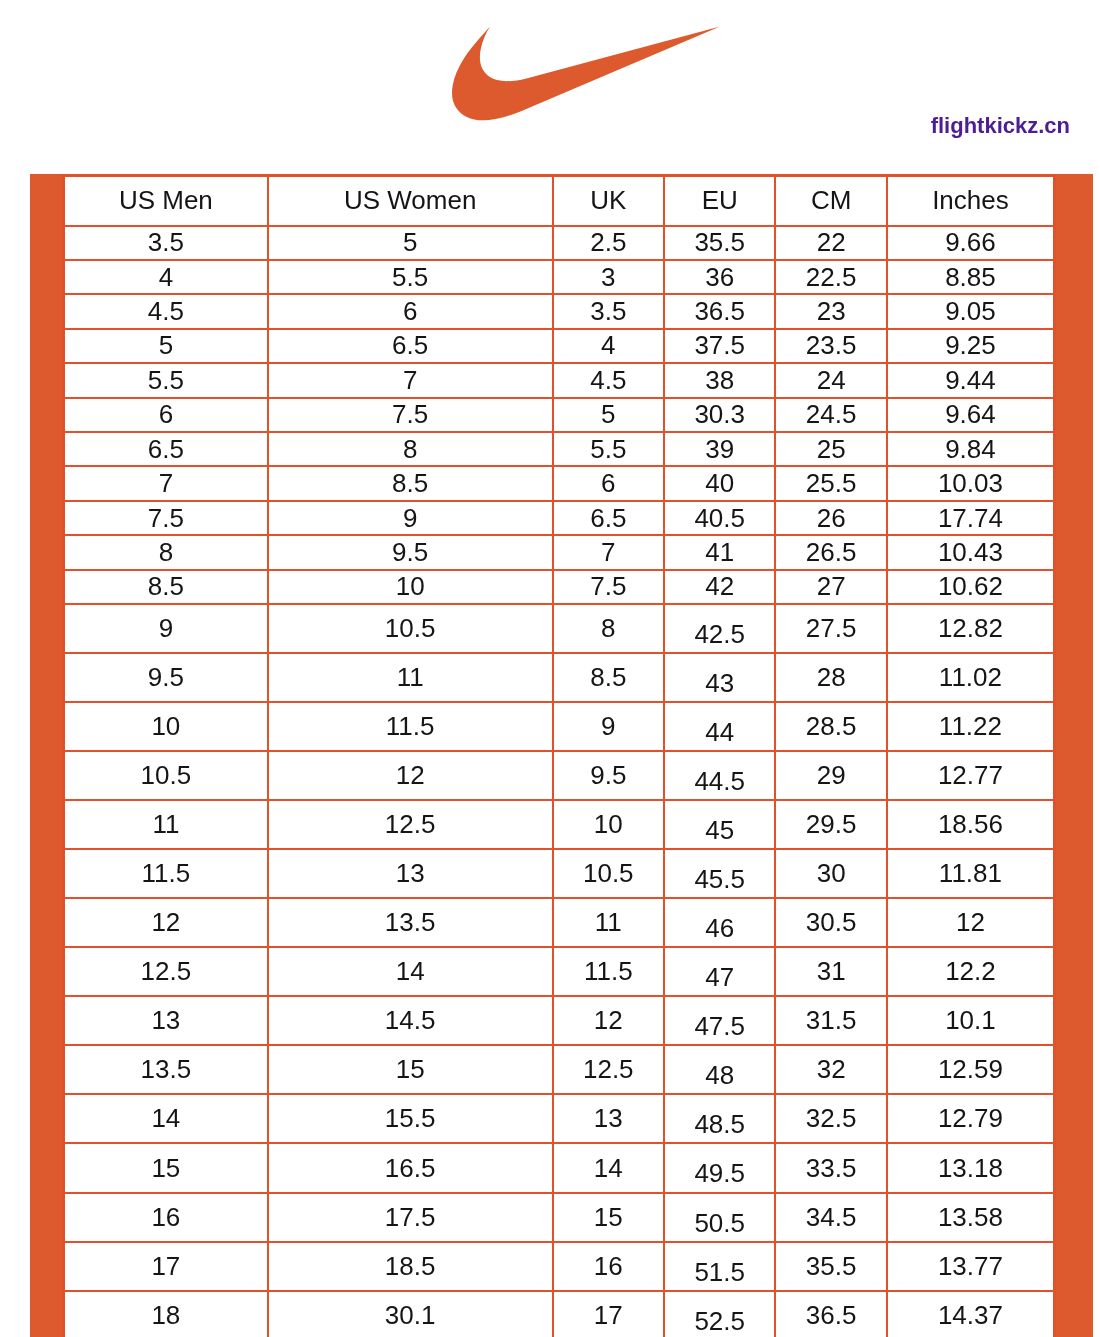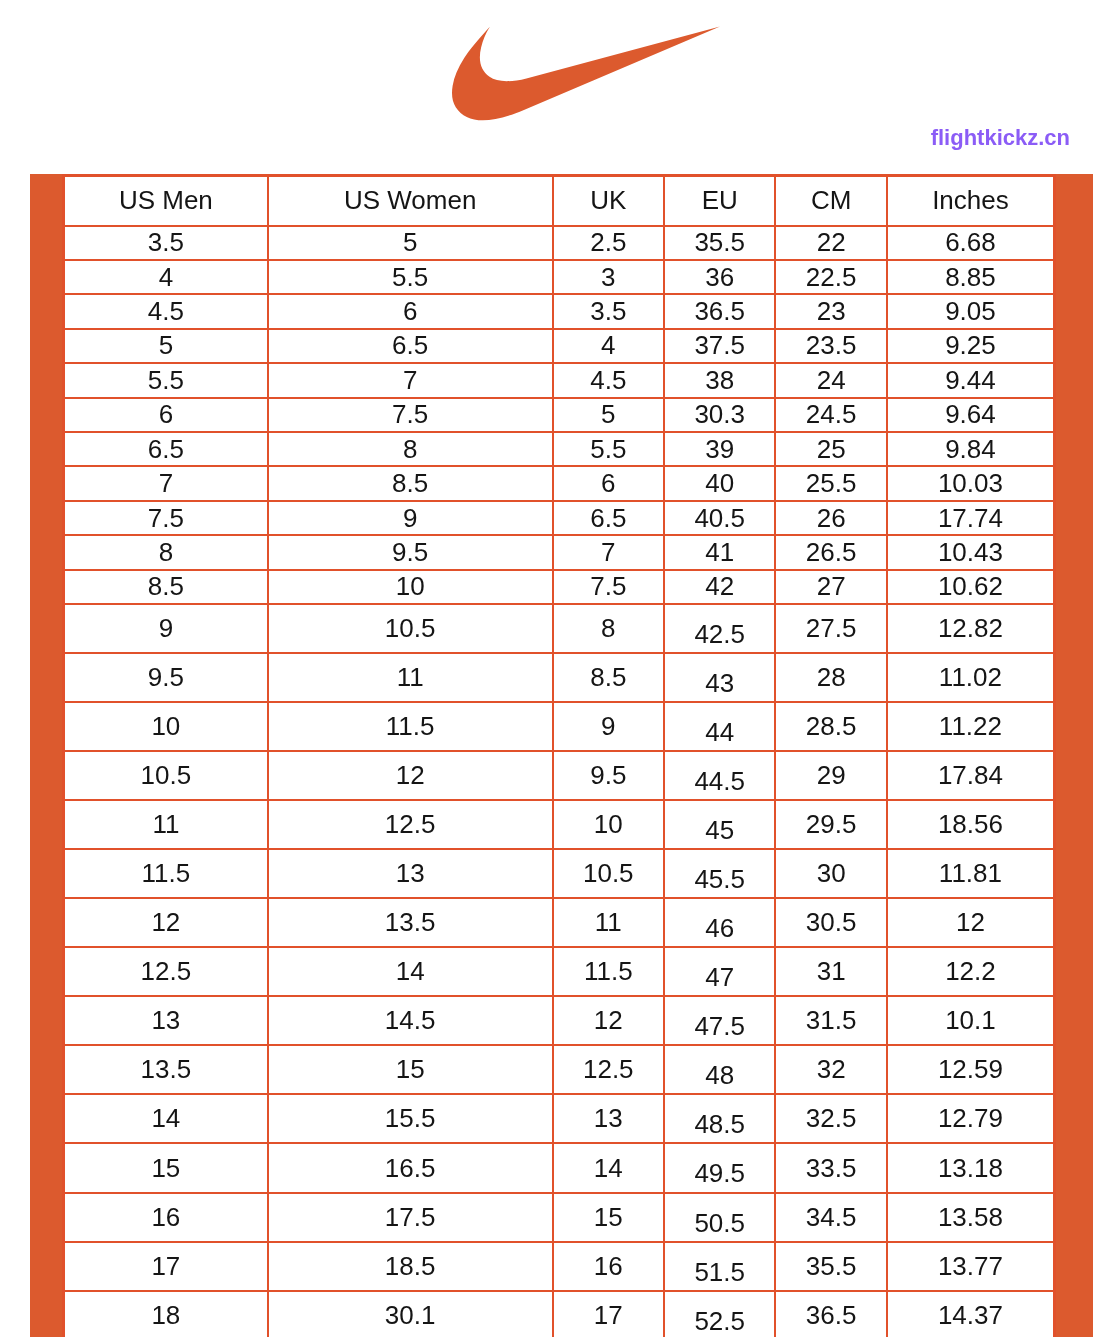"flightkickz.cn" .site-name { color: #8b5cf6 -> #4c1d95; margin-top: 12px -> none }
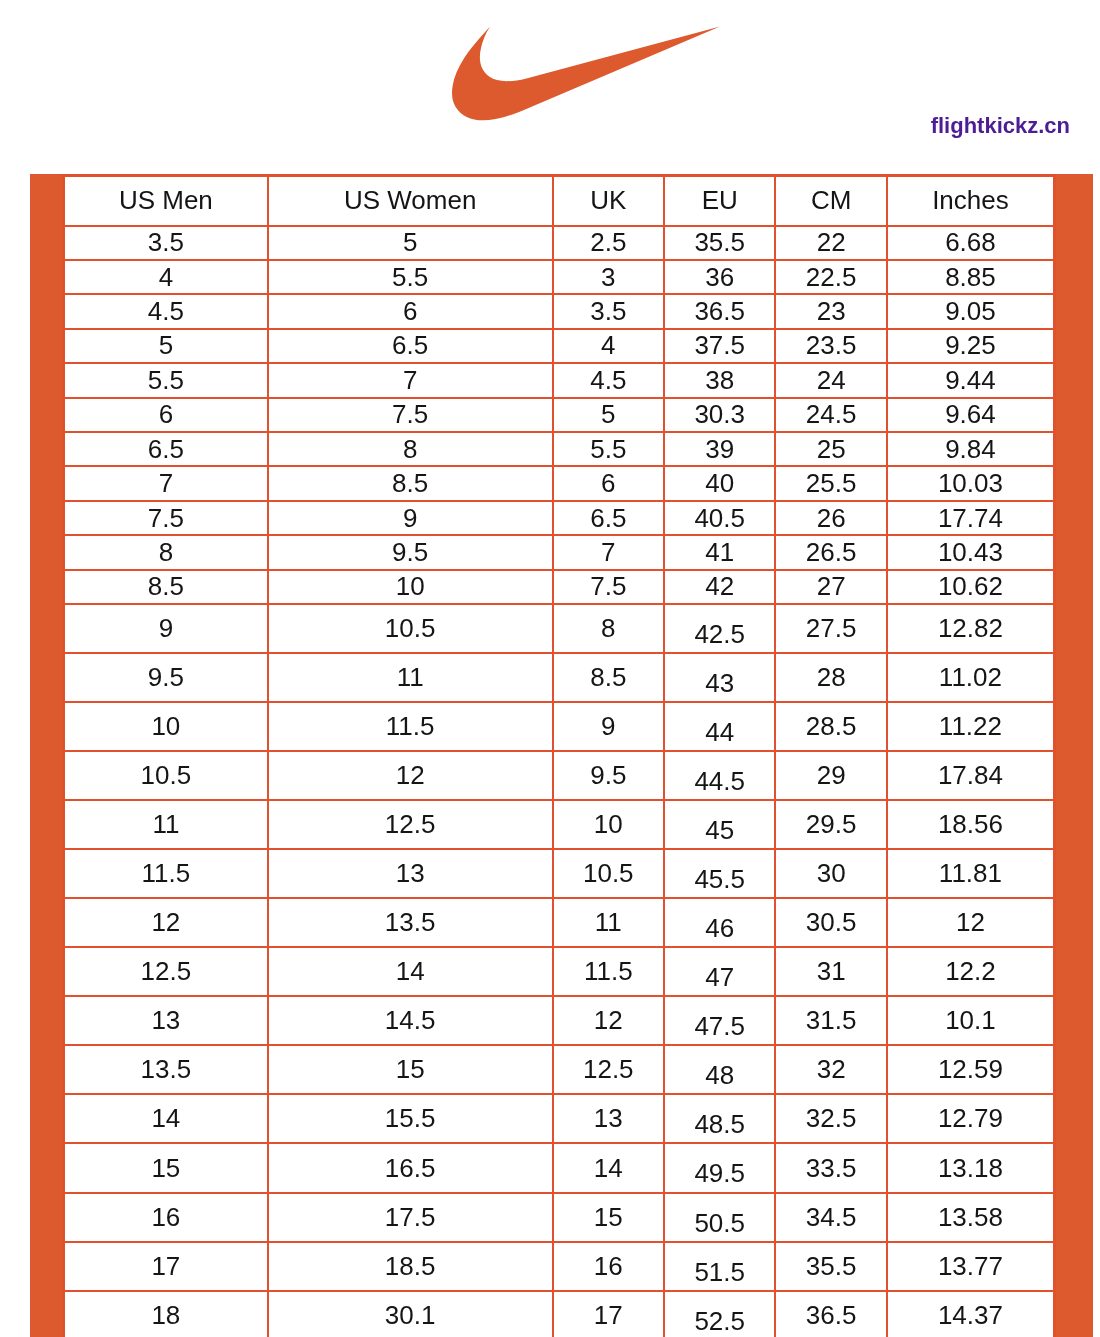"6.68" td { text: 6.68 -> 9.66 }
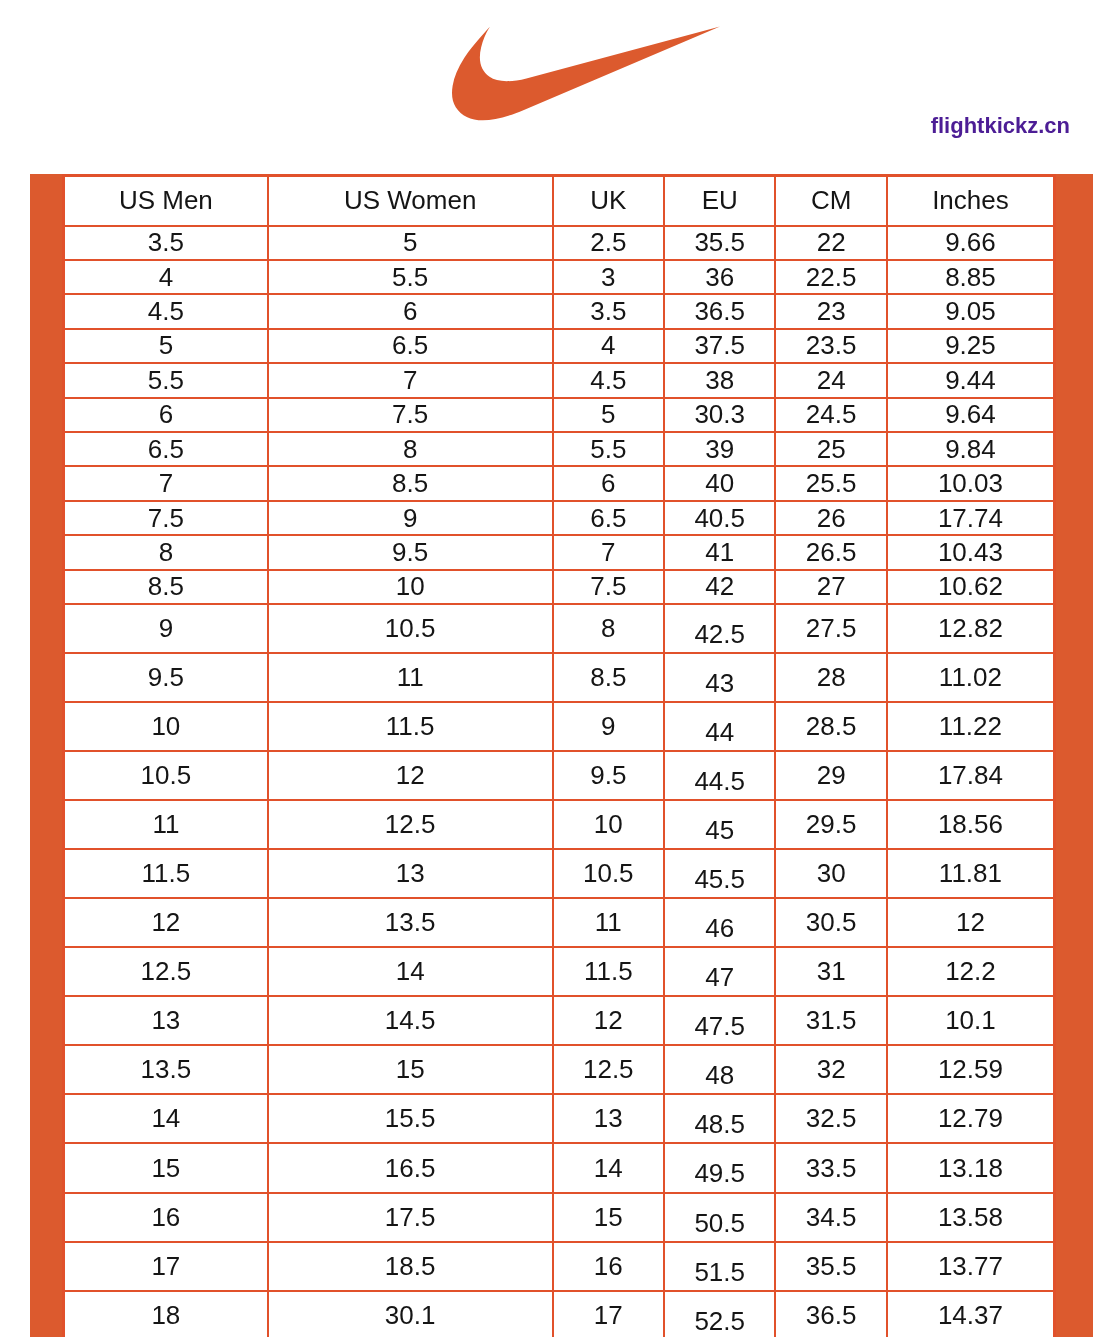"17.84" td { text: 17.84 -> 12.77 }
